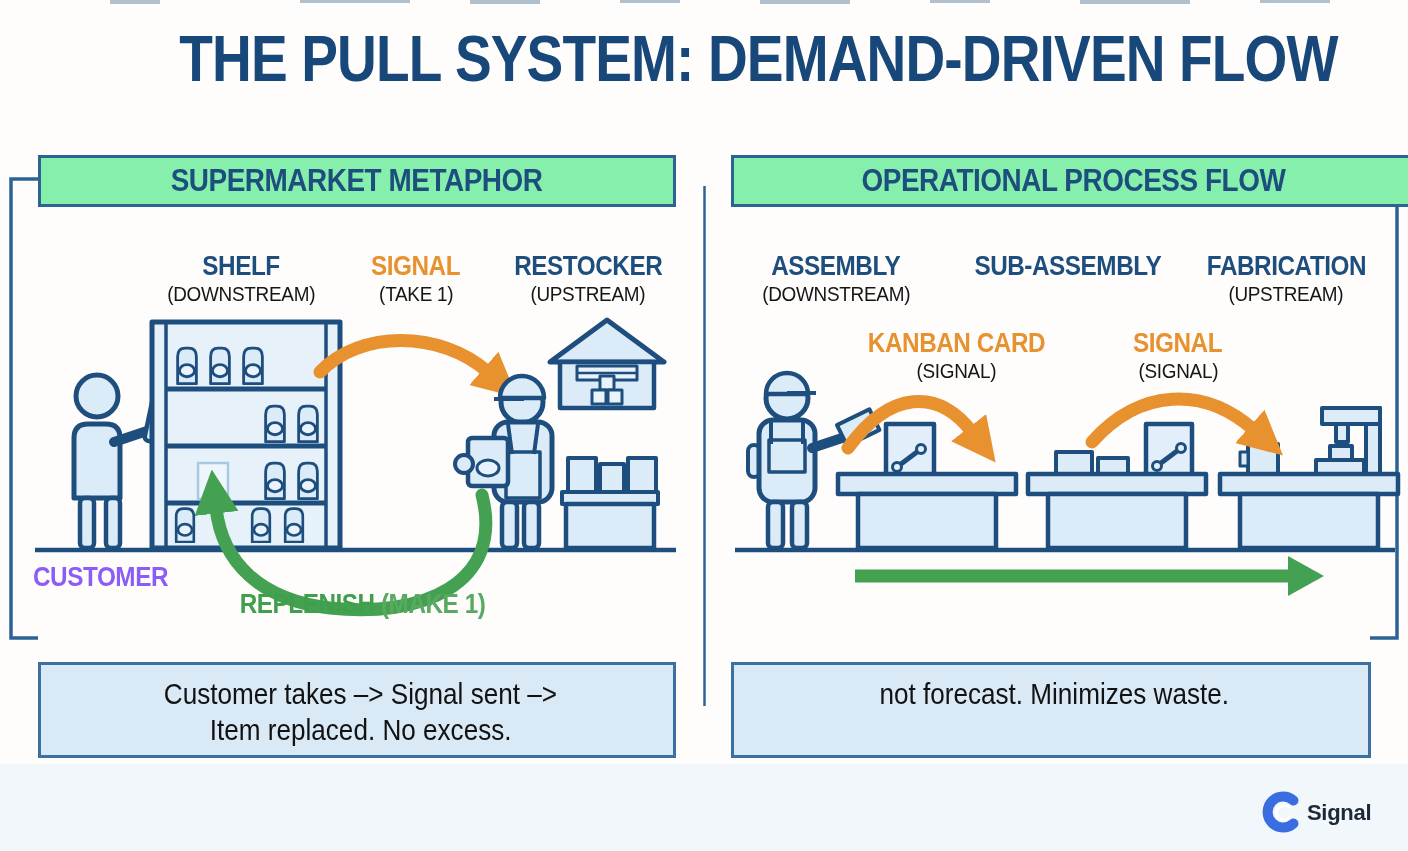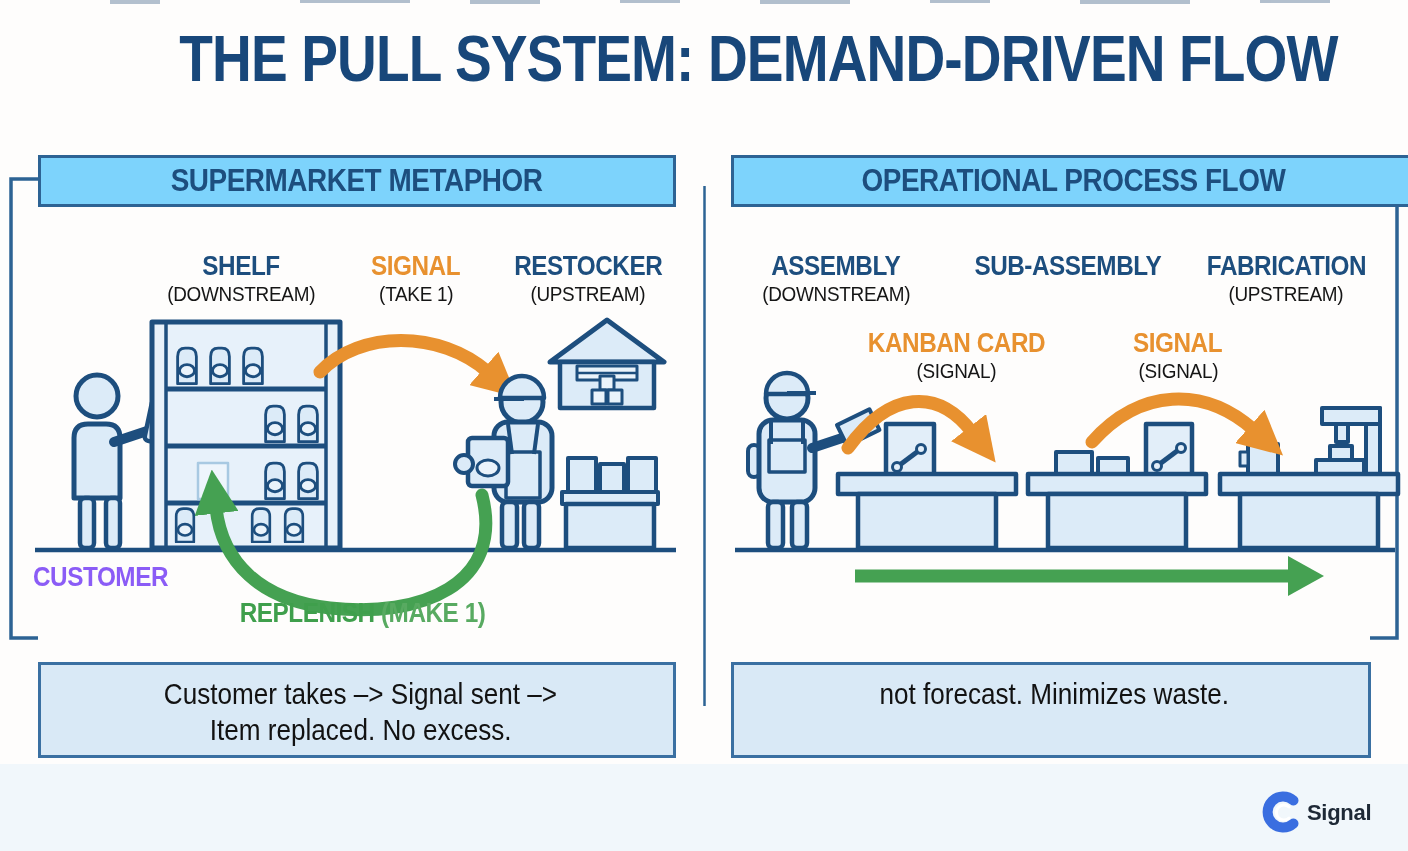"SUPERMARKET METAPHOR" .hbox { background: #7dd3fc -> #86efac }
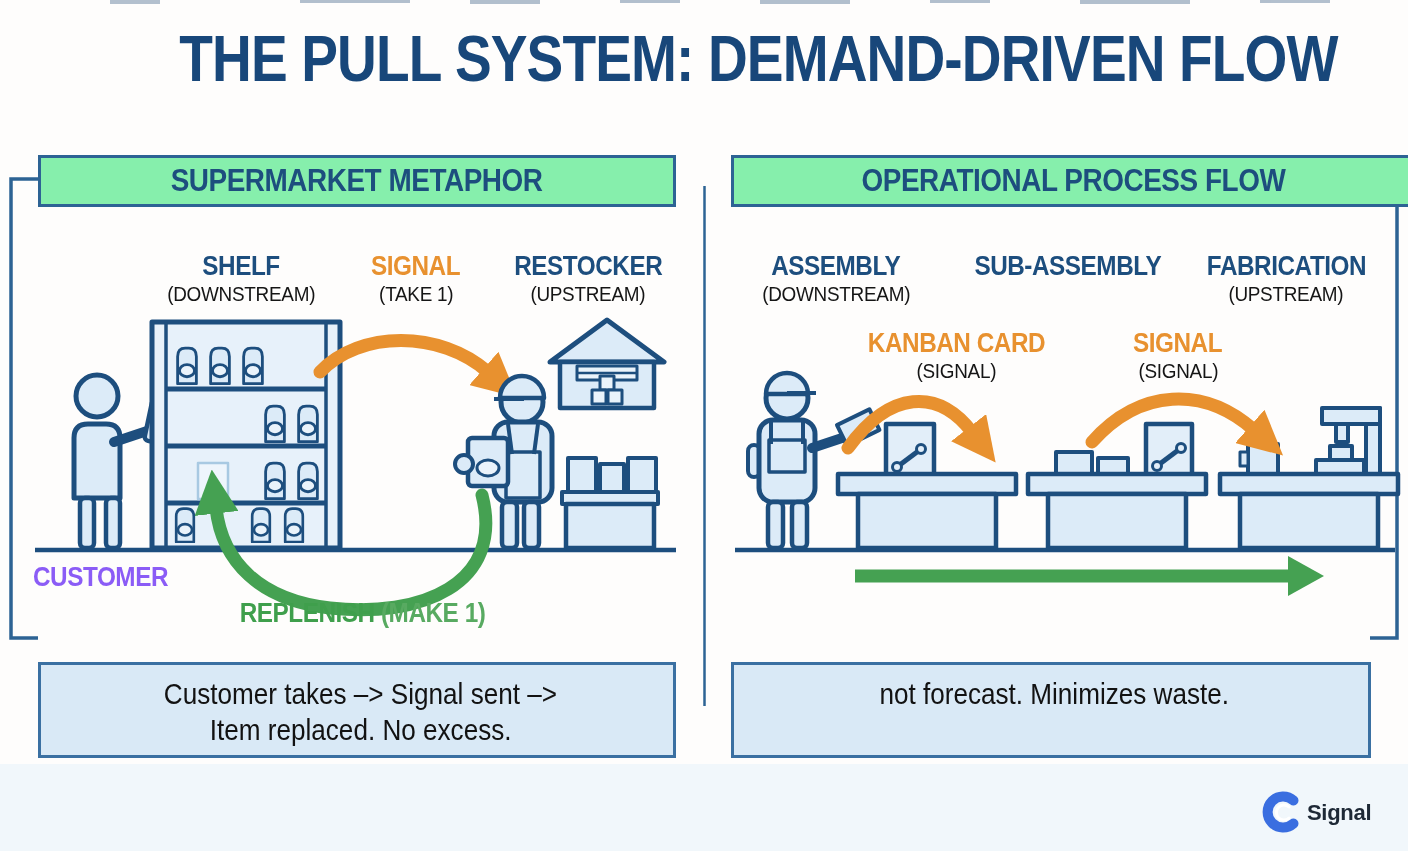"REPLENISH (MAKE 1)" .rep { margin-top: 9px -> none }
